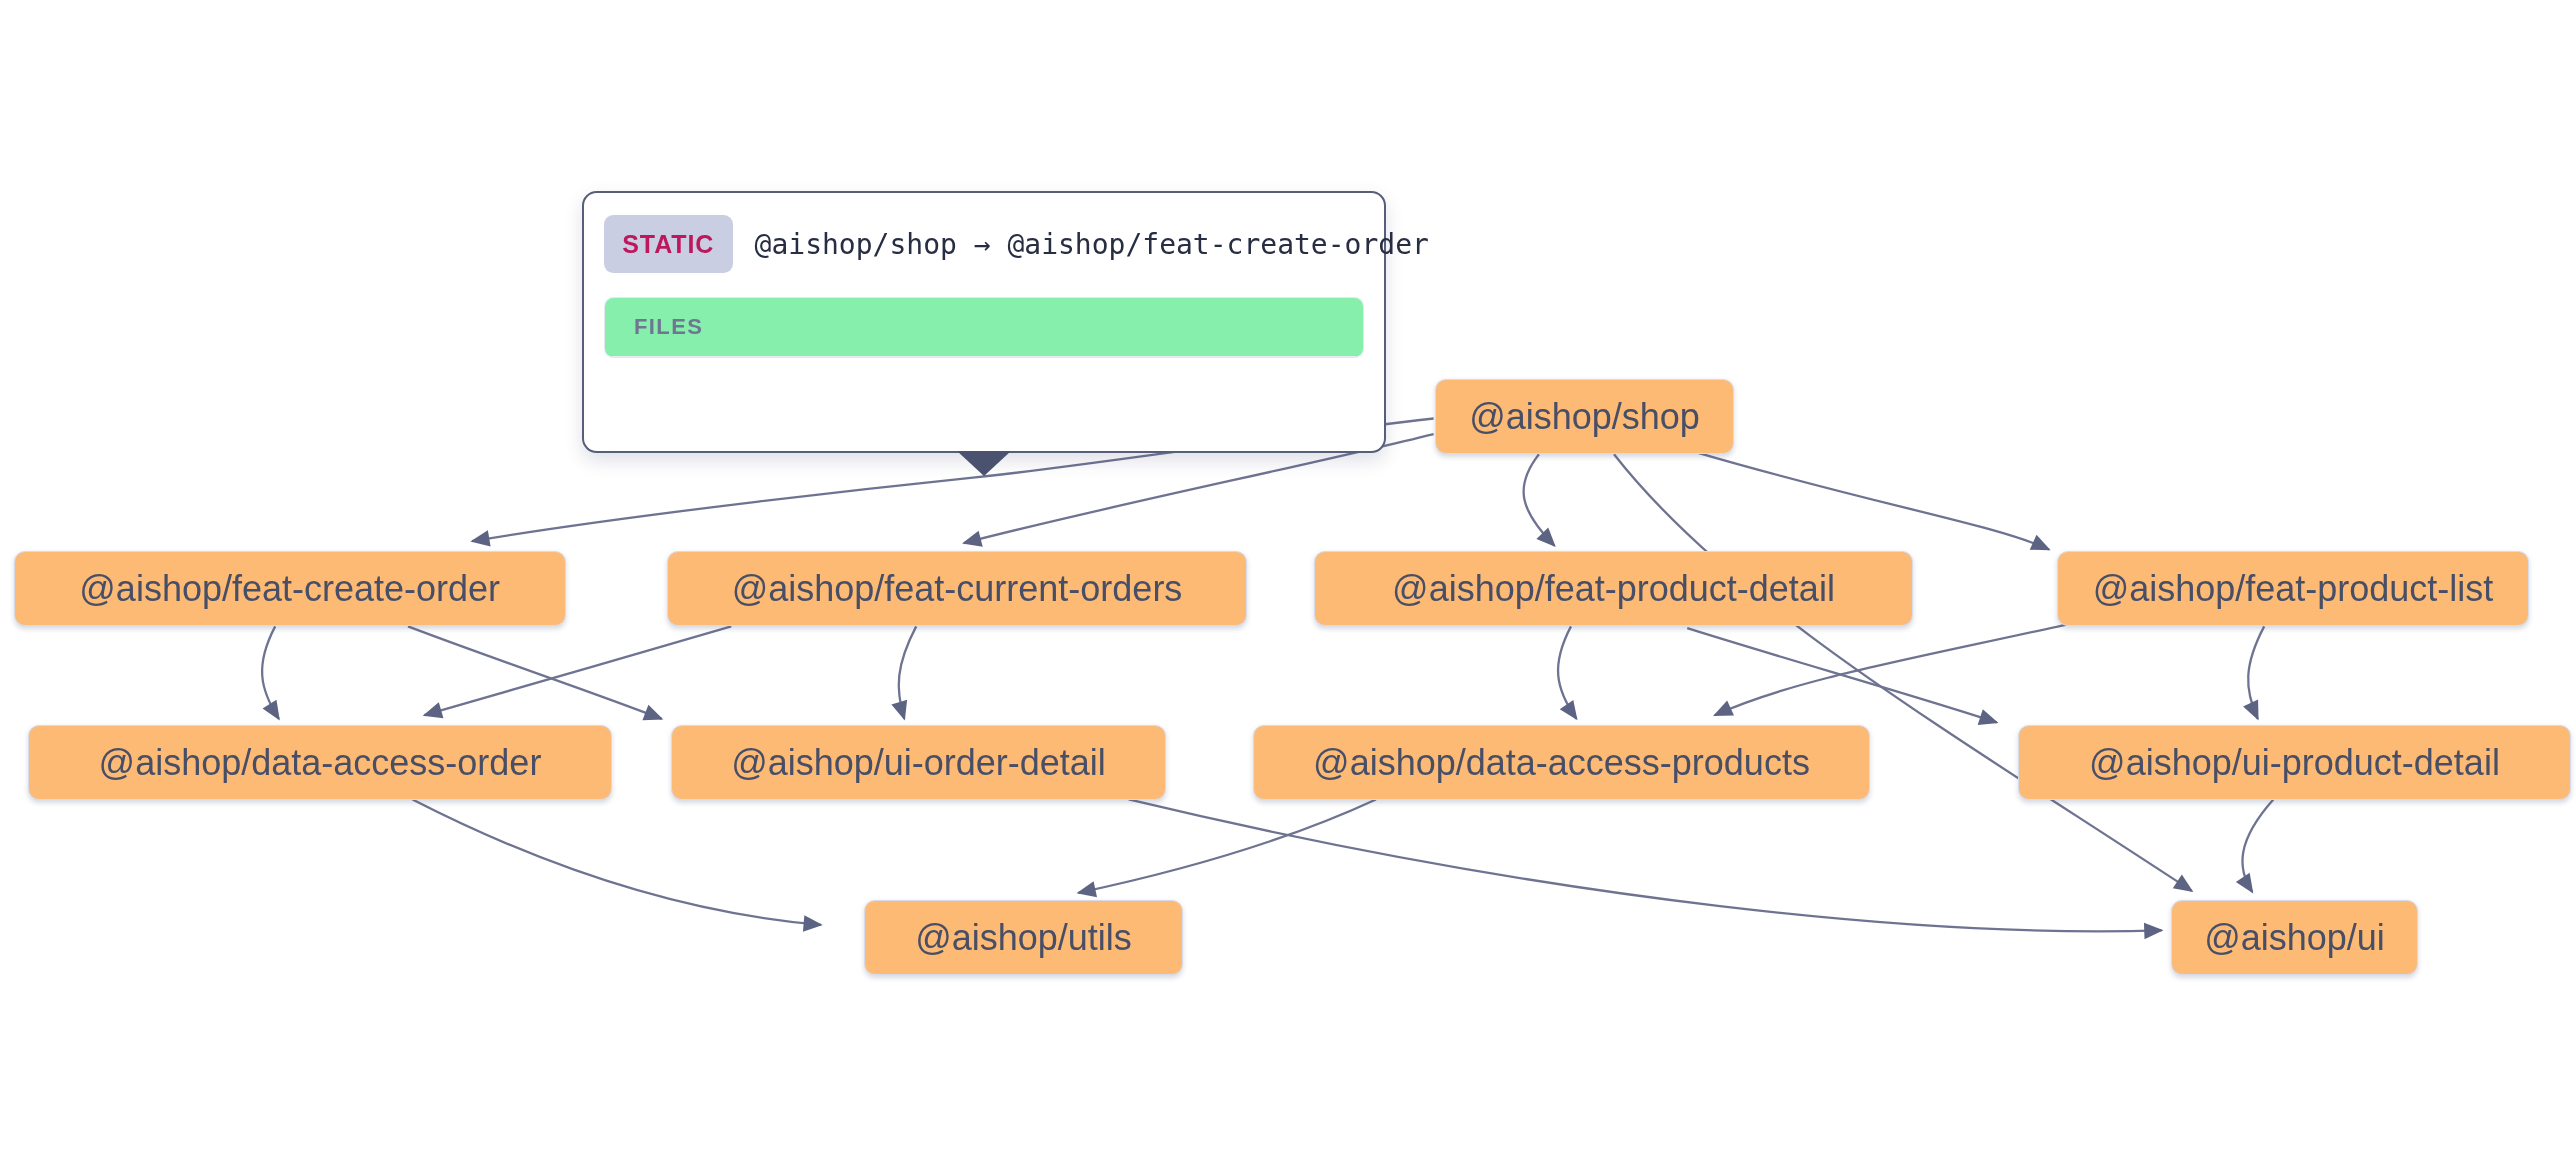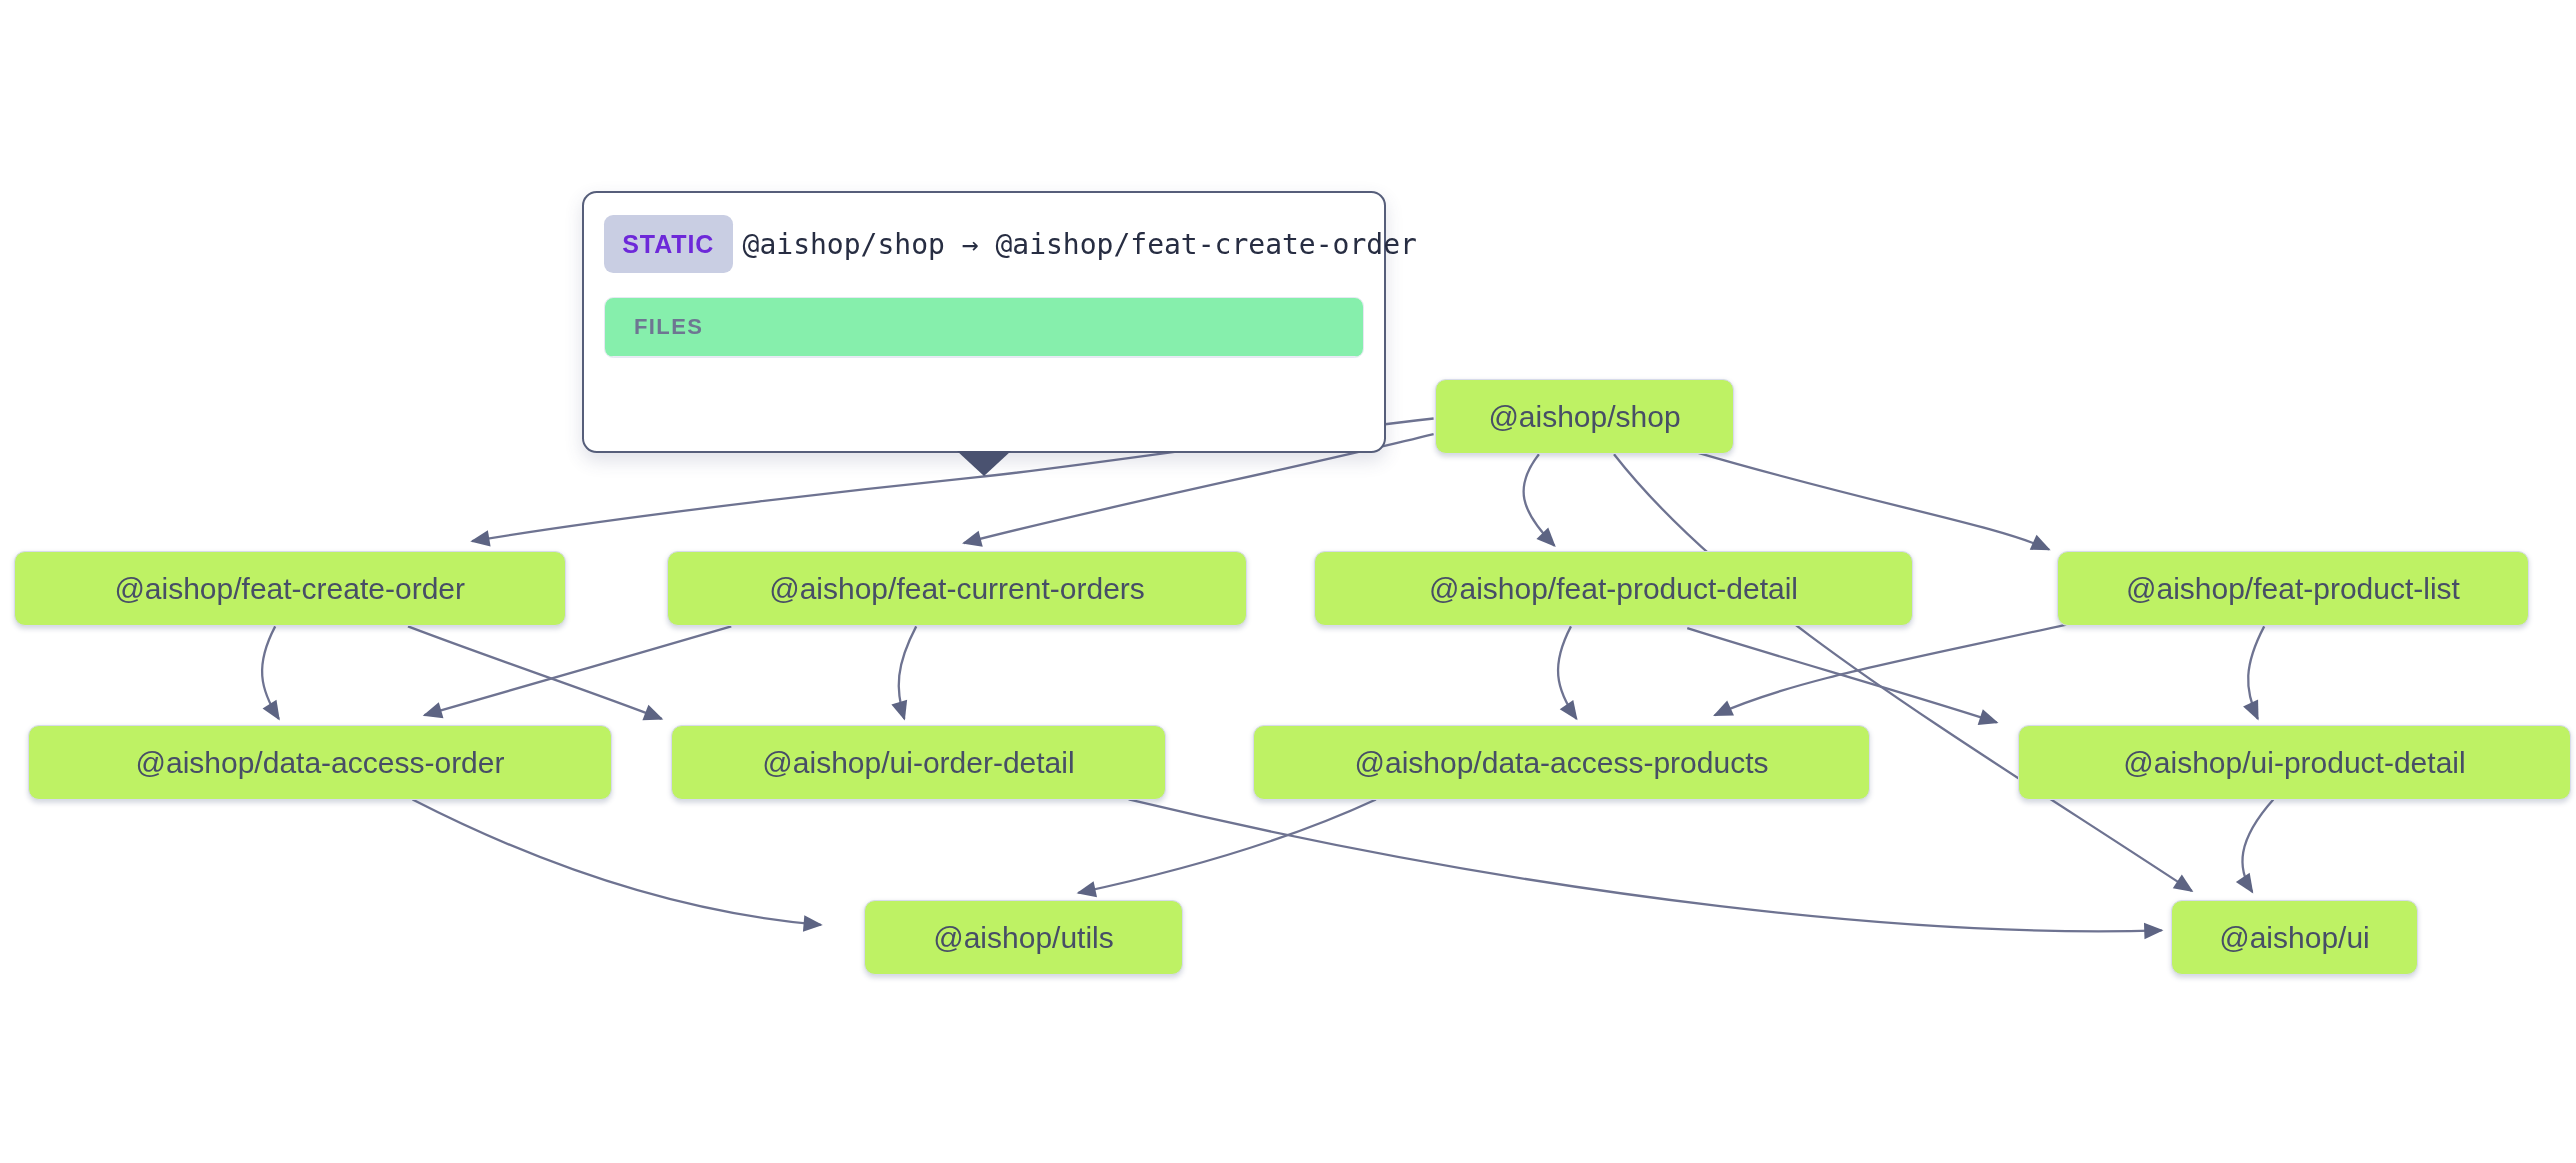"STATIC" .tt-badge { color: #6d28d9 -> #be185d; margin-right: 10px -> 22px }
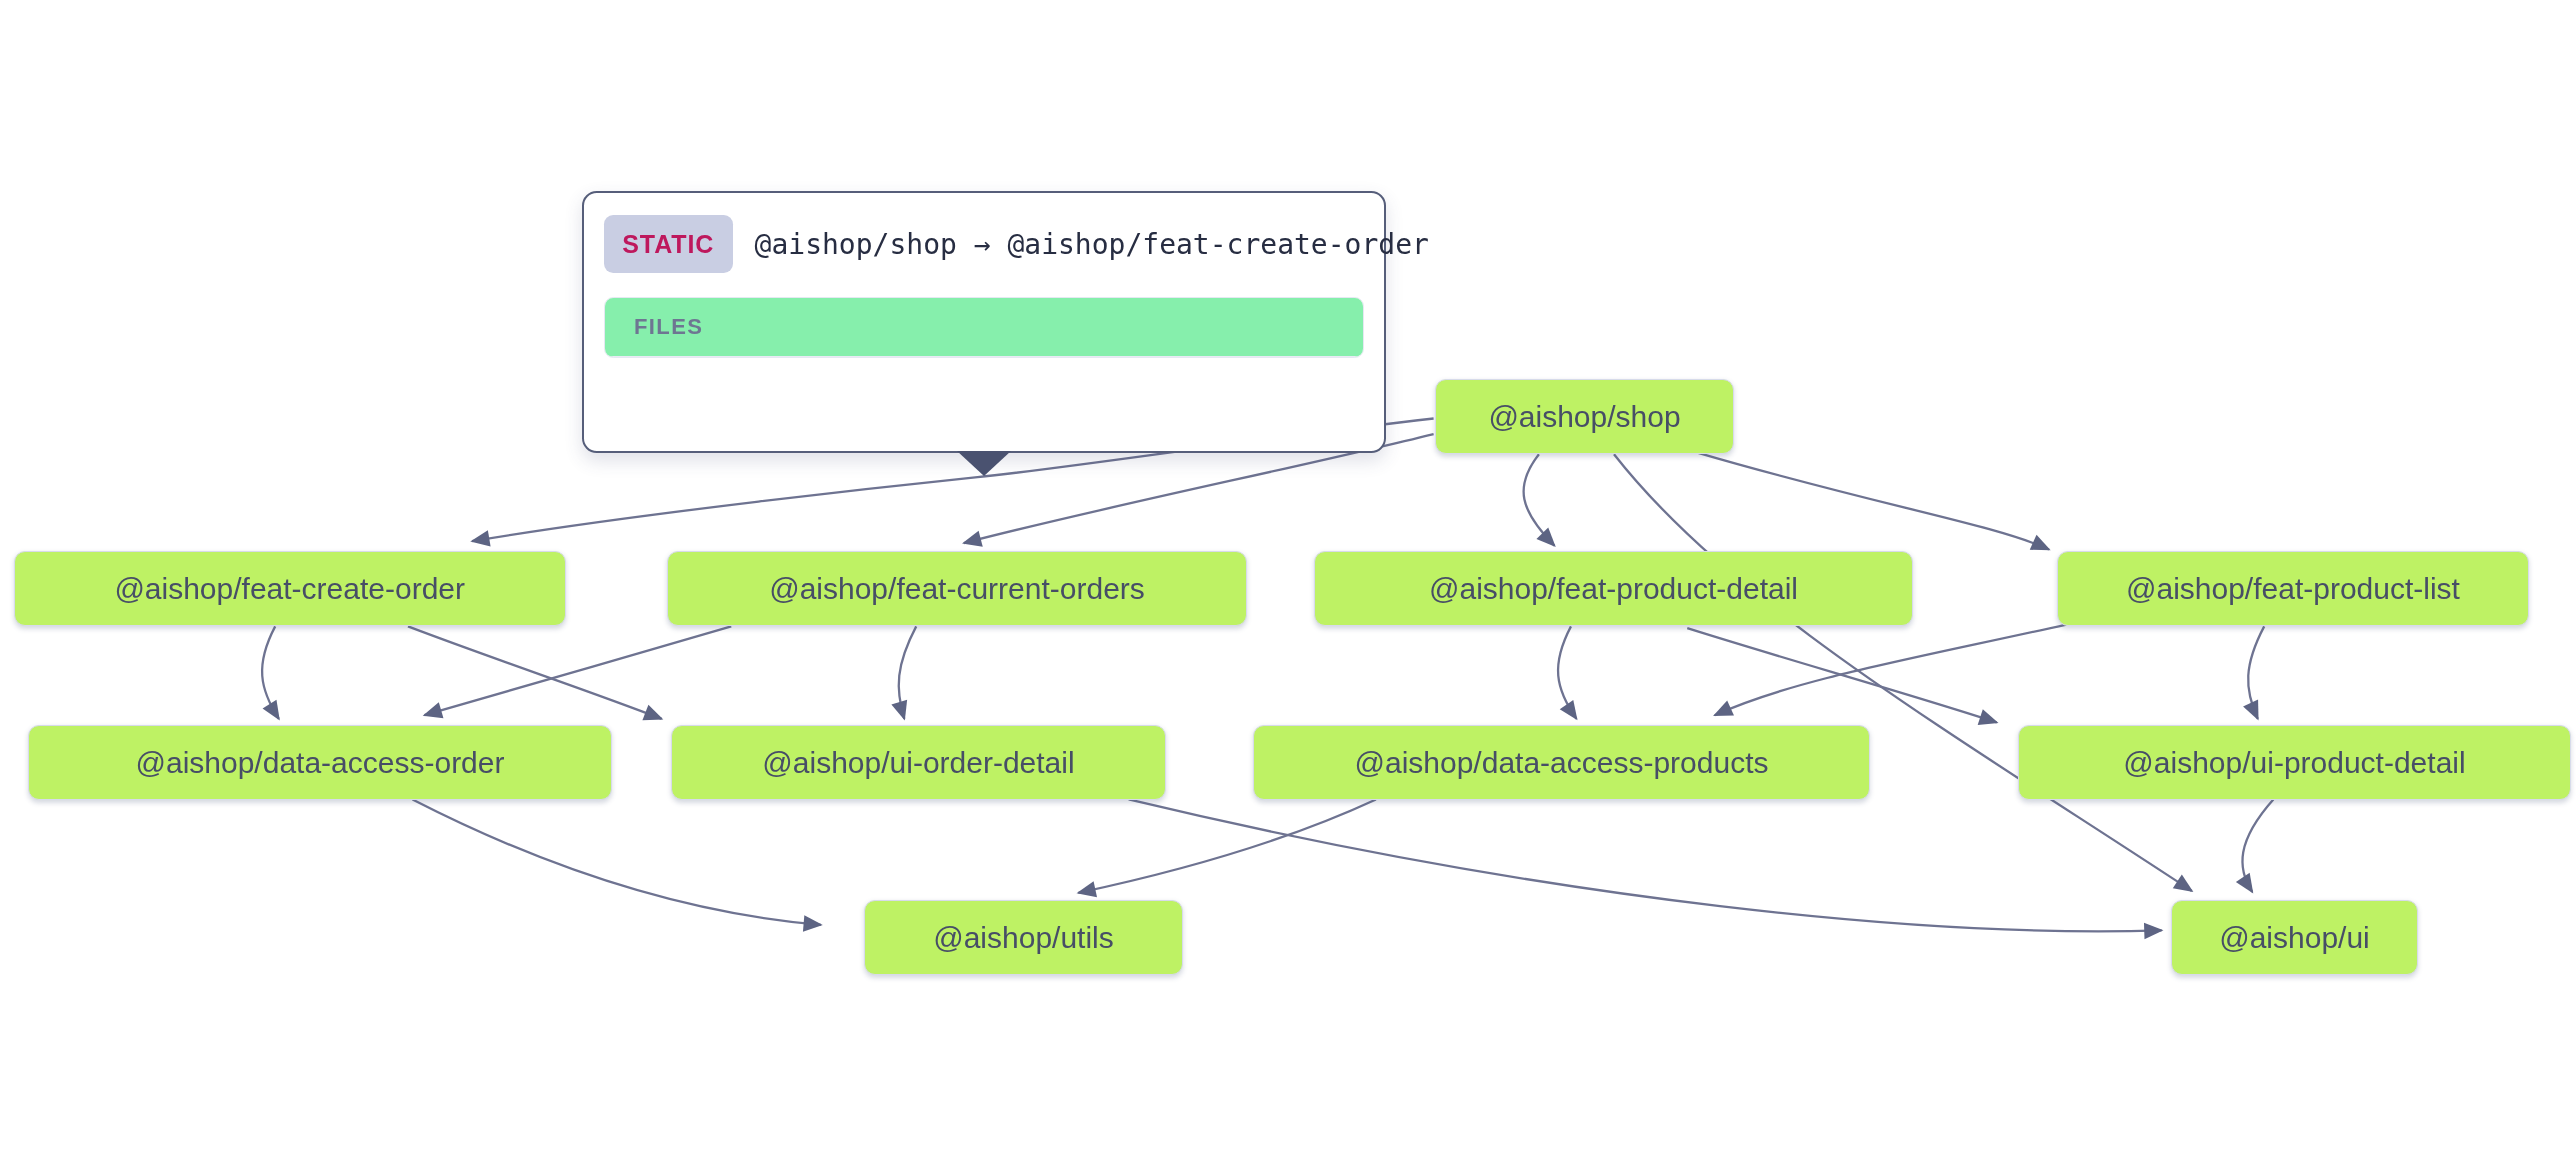"@aishop/shop" .graph-node { background: #bef264 -> #fdba74; font-size: 30px -> 36px }
